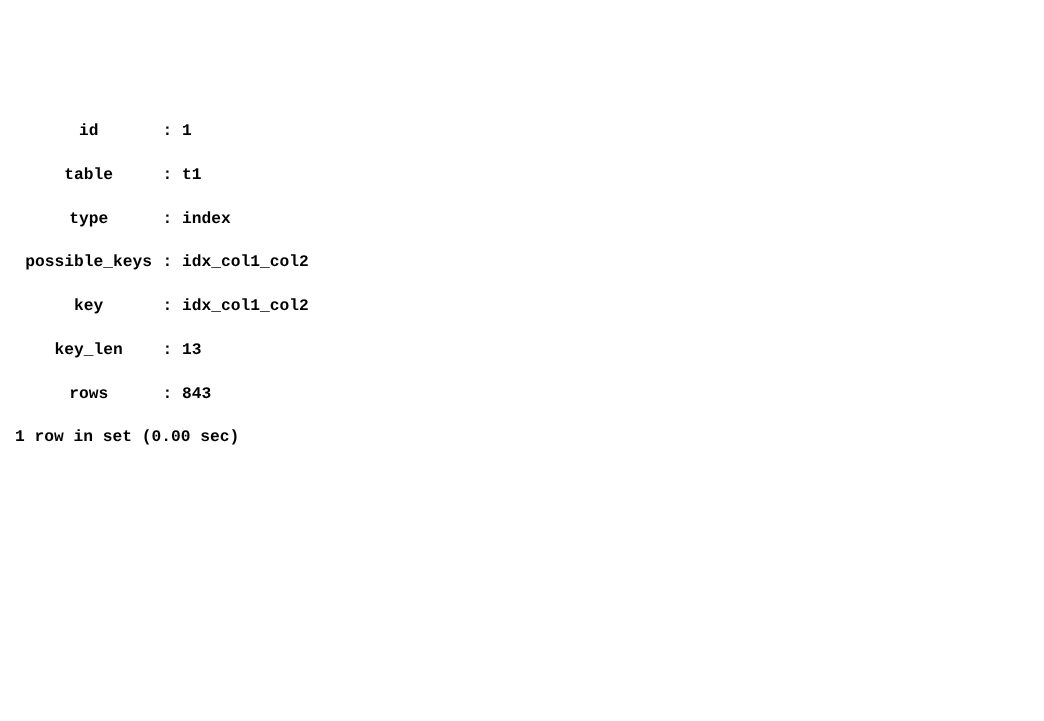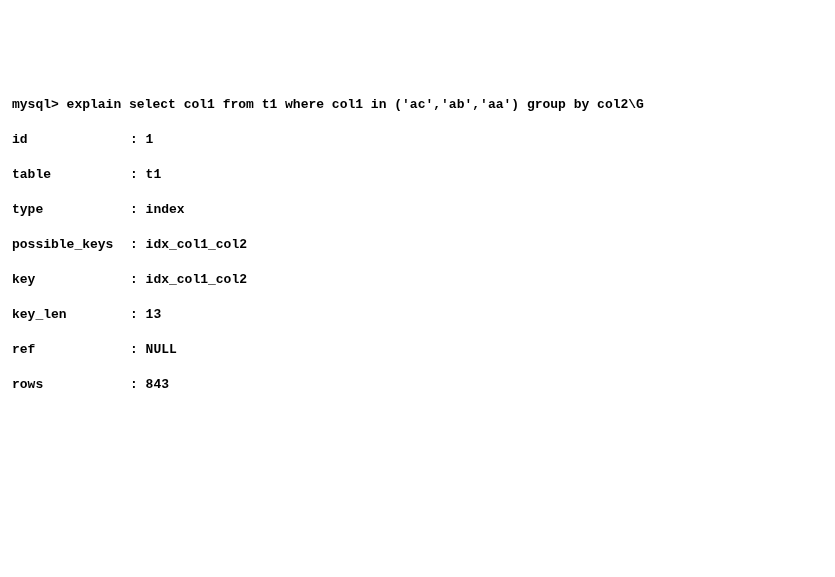"mysql> explain select col1 from" span.line { html: <span><span>mysql&gt; </span><span>explain select col1 from t1 where col1 in ('ac','ab','aa') group by col2\G</span></span> -> none }
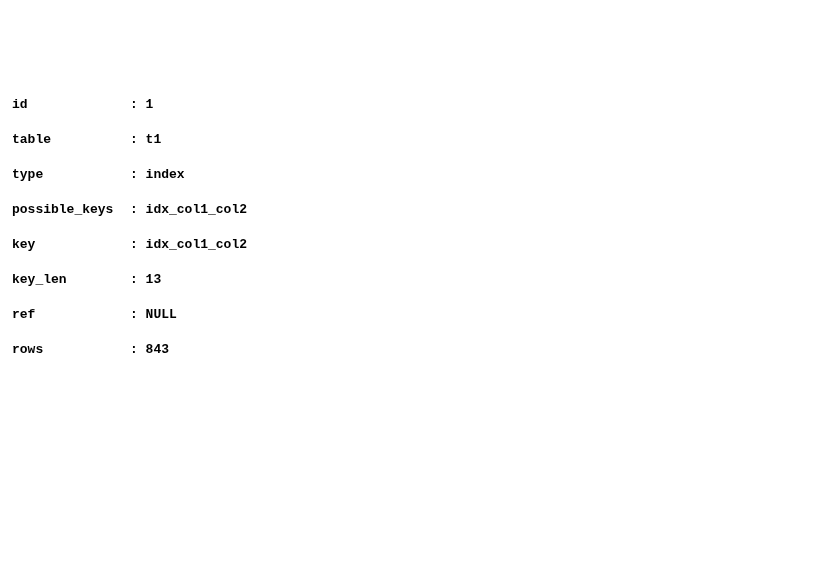"id" .kv .label { text-align: left -> center }
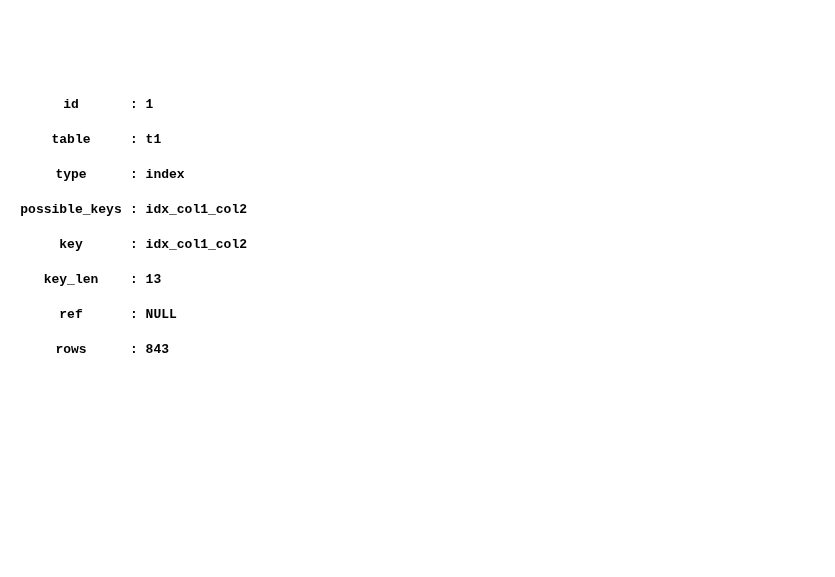"ref : NULL" span.kv { html: <span><span>ref</span><span>: </span><span>NULL</span></span> -> none }
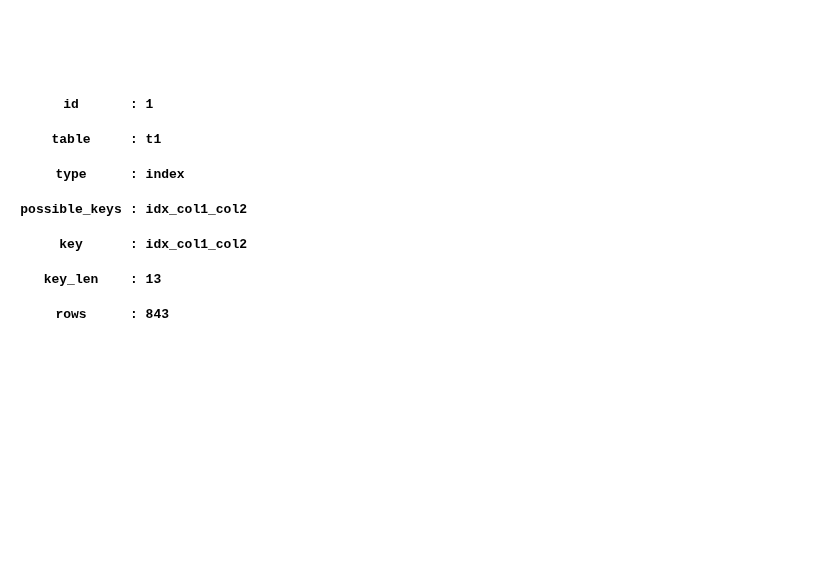"1 row in set (0.00" span.line { html: none -> <span>1 row in set (0.00 sec)</span> }
